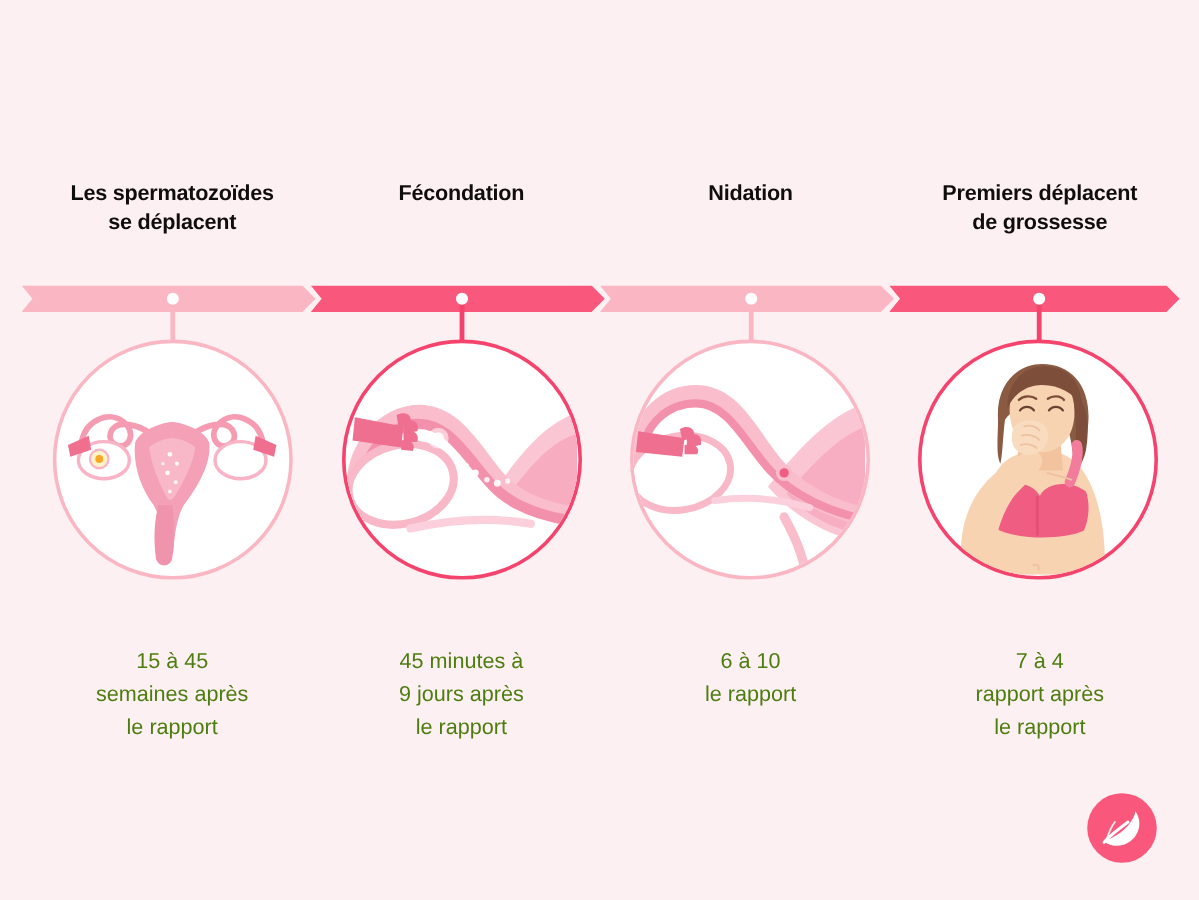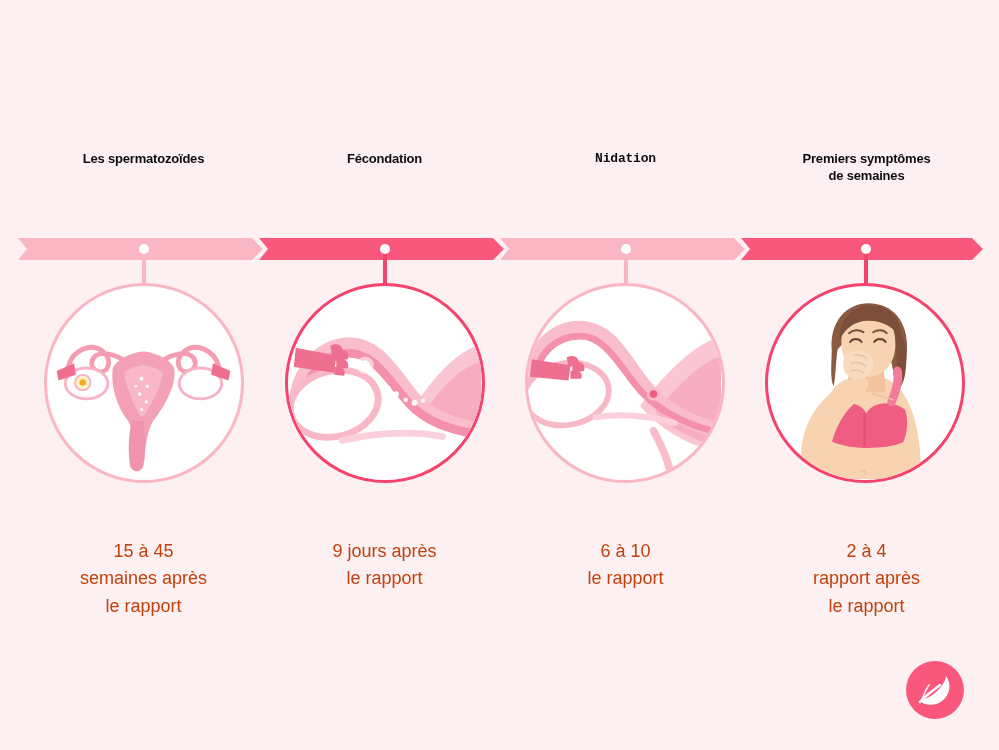"Les spermatozoïdes" .heading { font-size: 13px -> 18px }
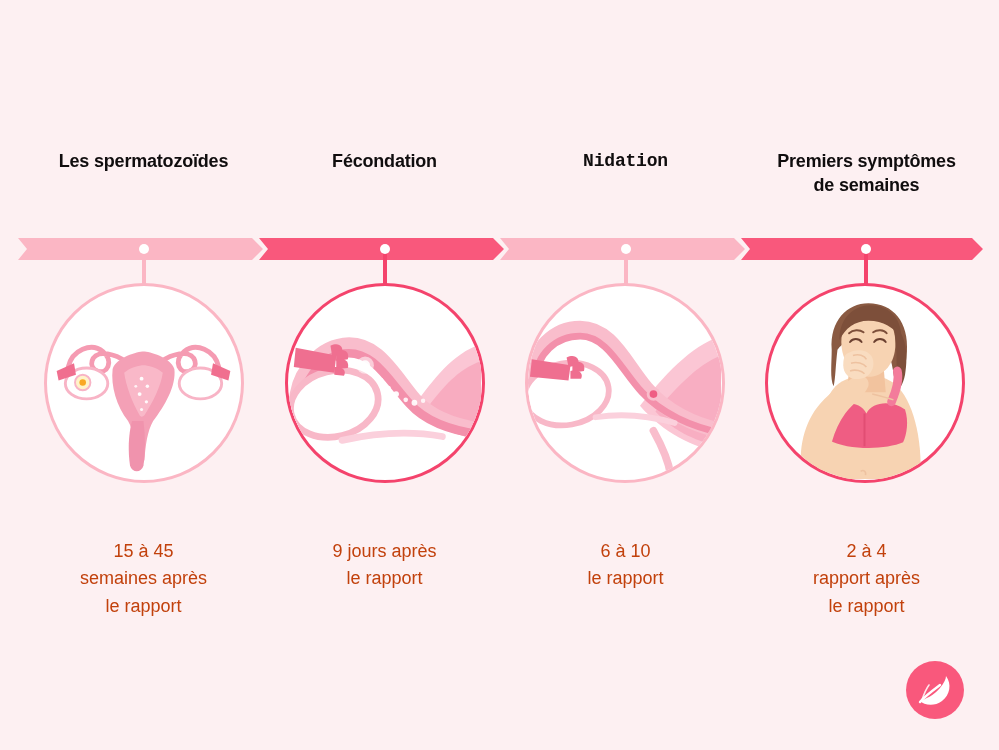"Nidation" div.heading { font-family: Liberation Mono, monospace -> none }
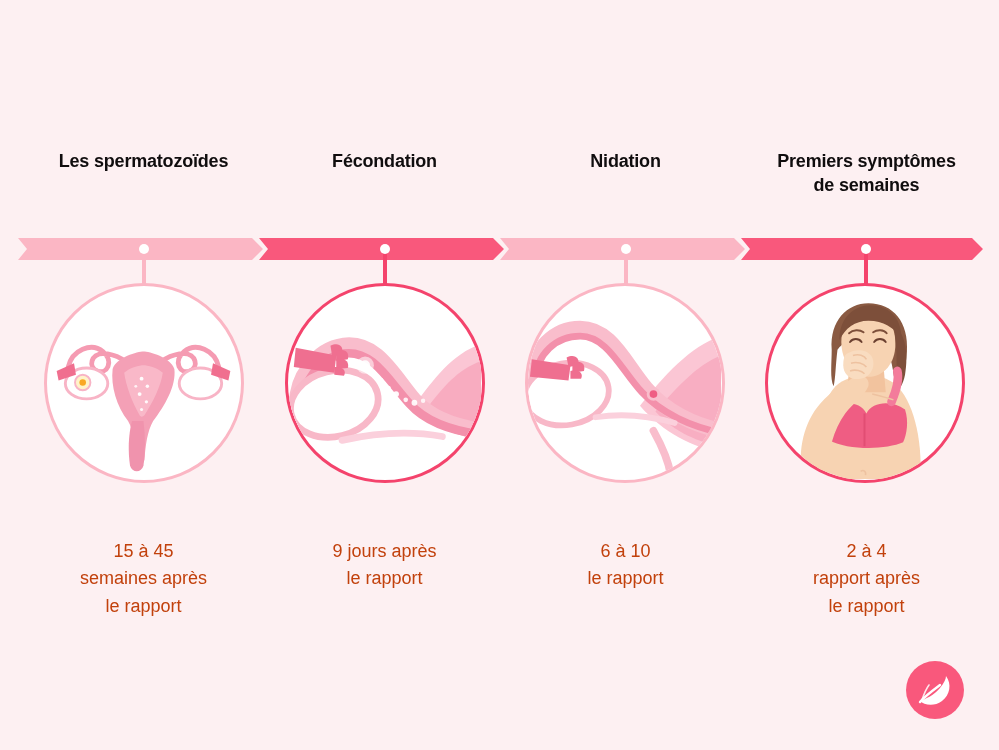"Premiers symptômes" div { text: symptômes -> déplacent }
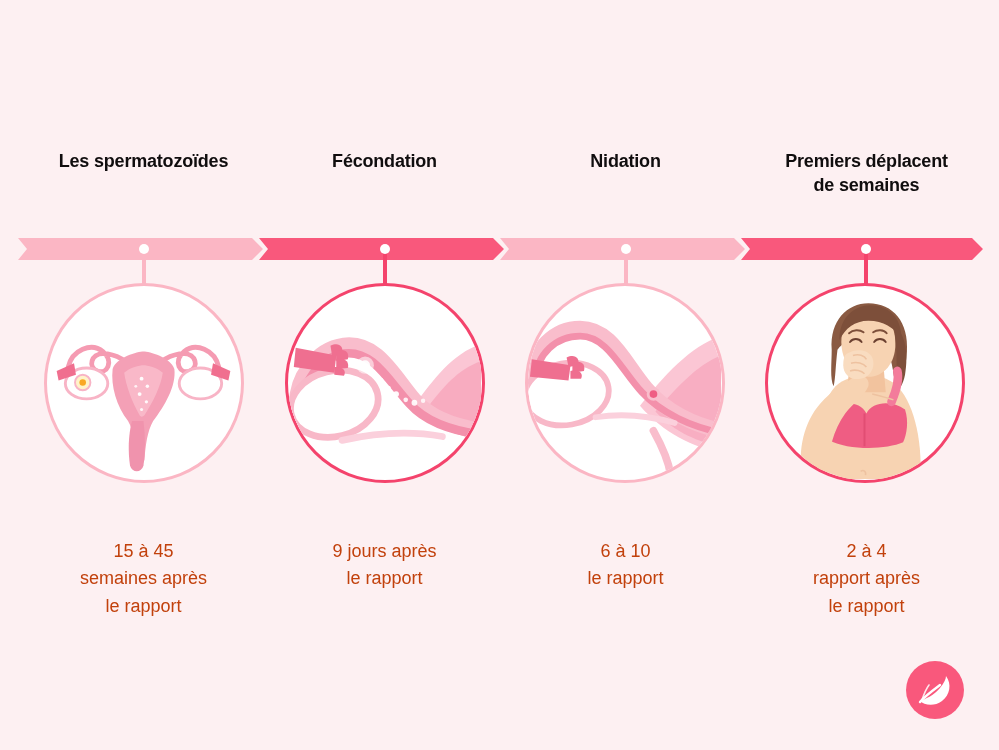"se déplacent" div { html: none -> <div>se déplacent</div> }
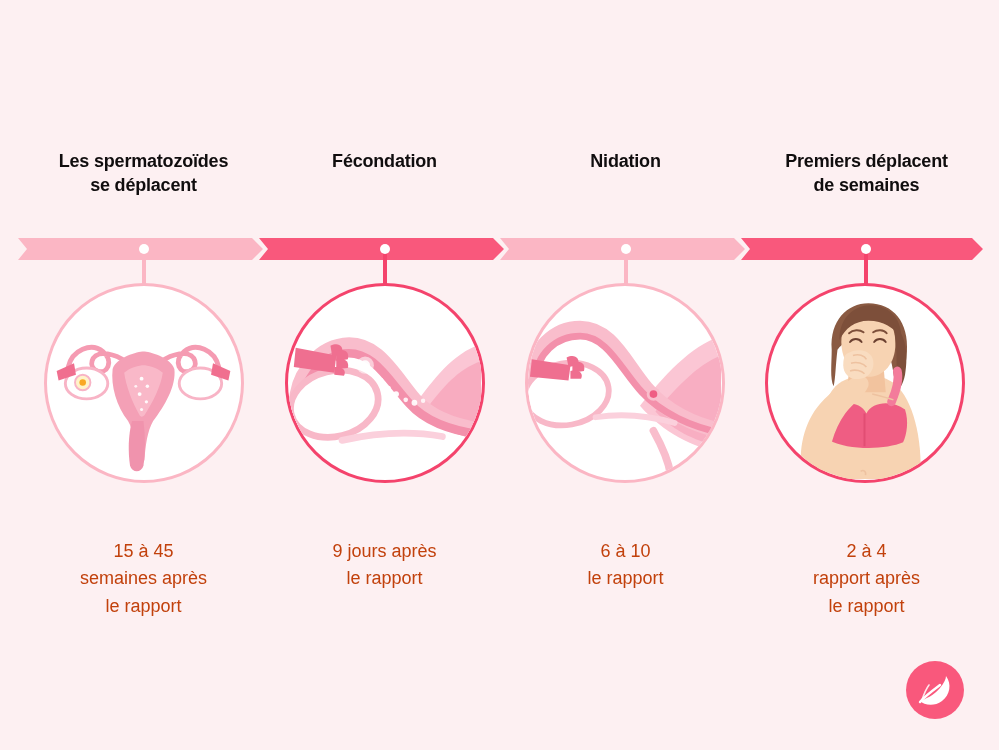"de semaines" div { text: semaines -> grossesse }
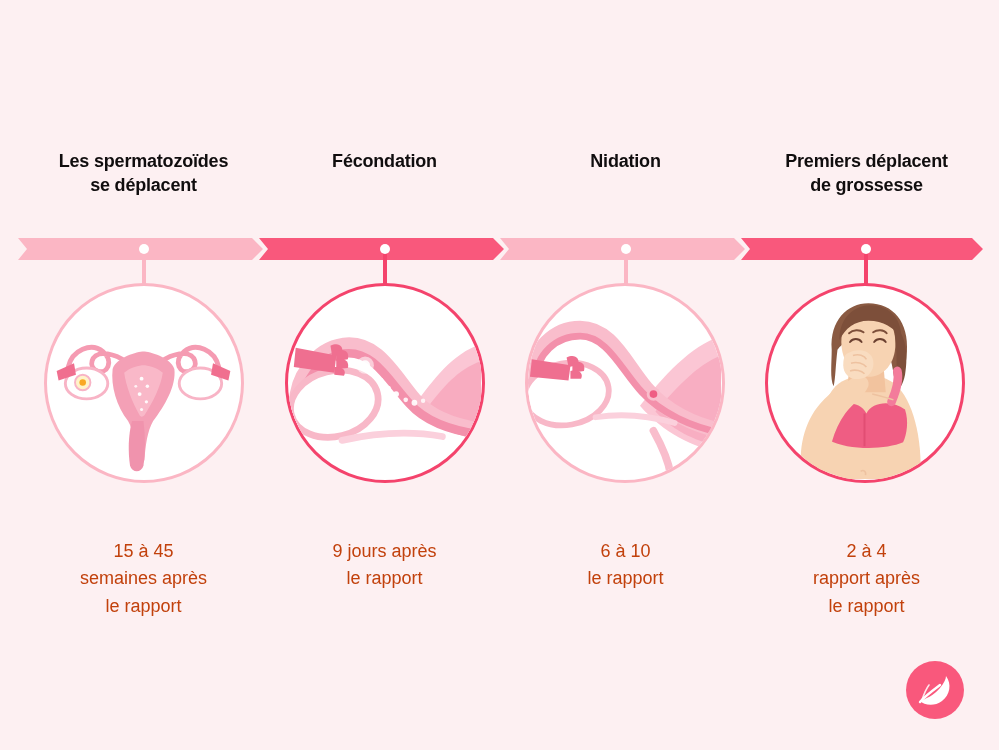"15 à 45" .caption { color: #c2410c -> #4d7c0f }
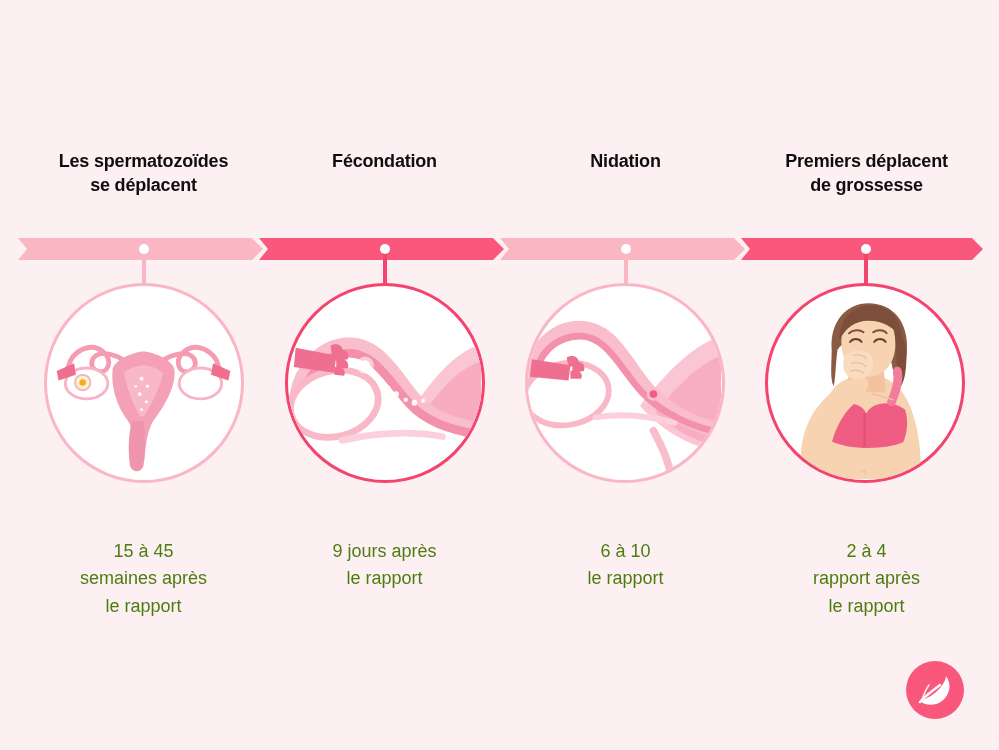"45 minutes à" div { html: none -> <div>45 minutes à</div> }
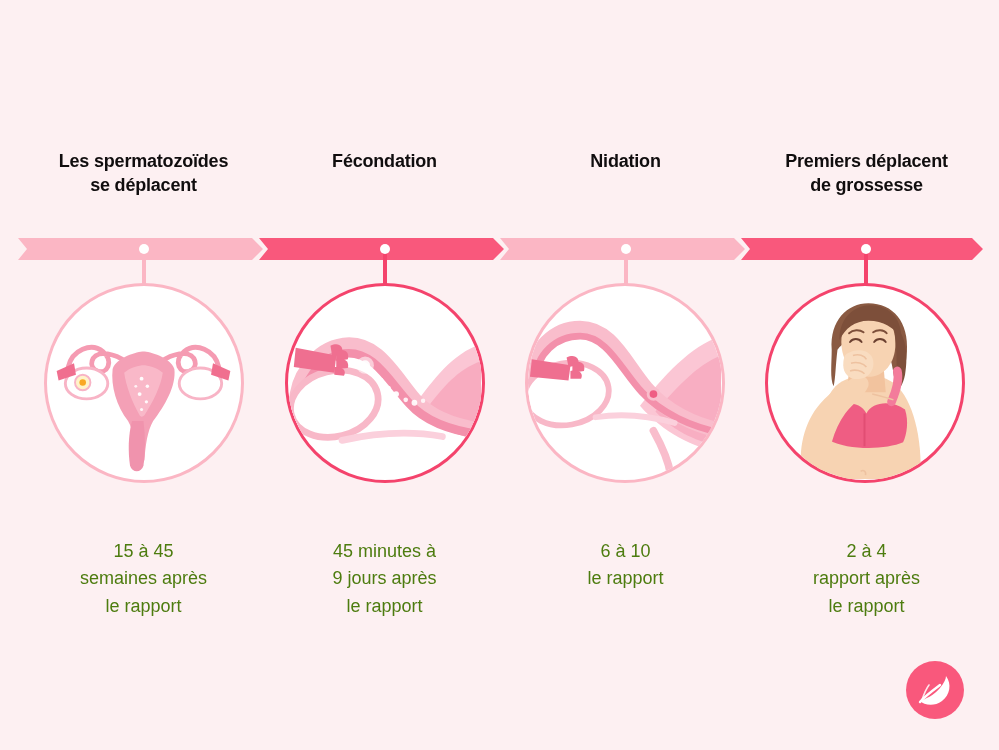"2 à 4" div { text: 2 -> 7 }
